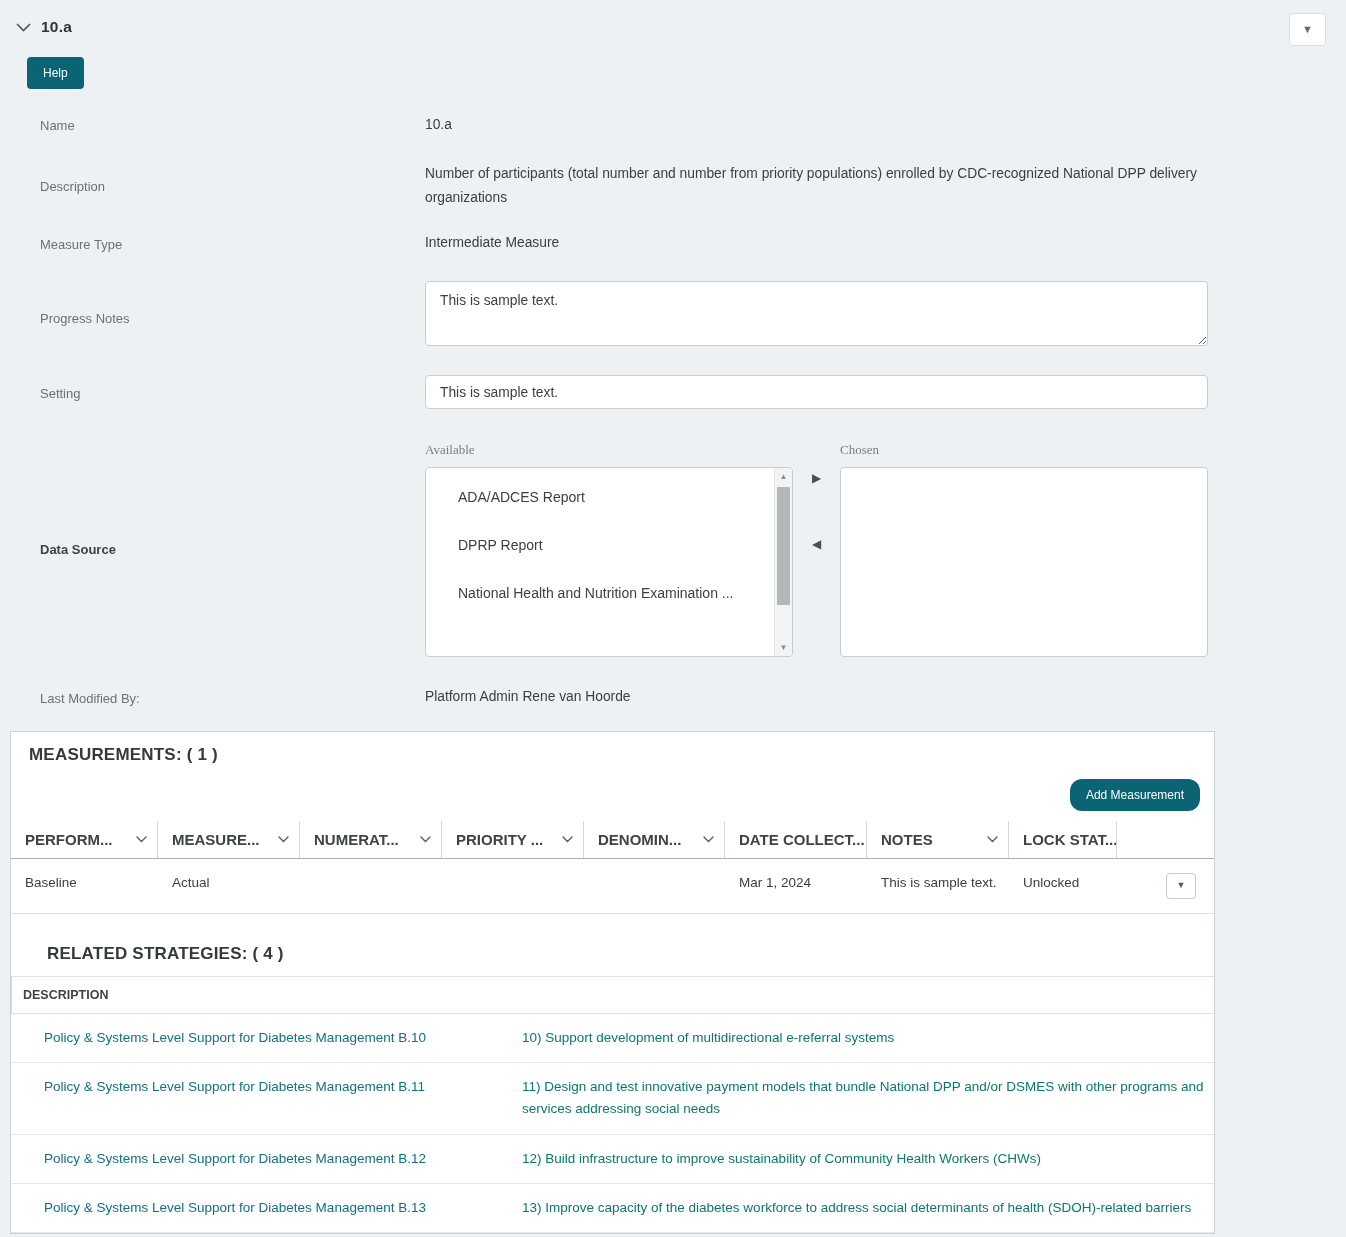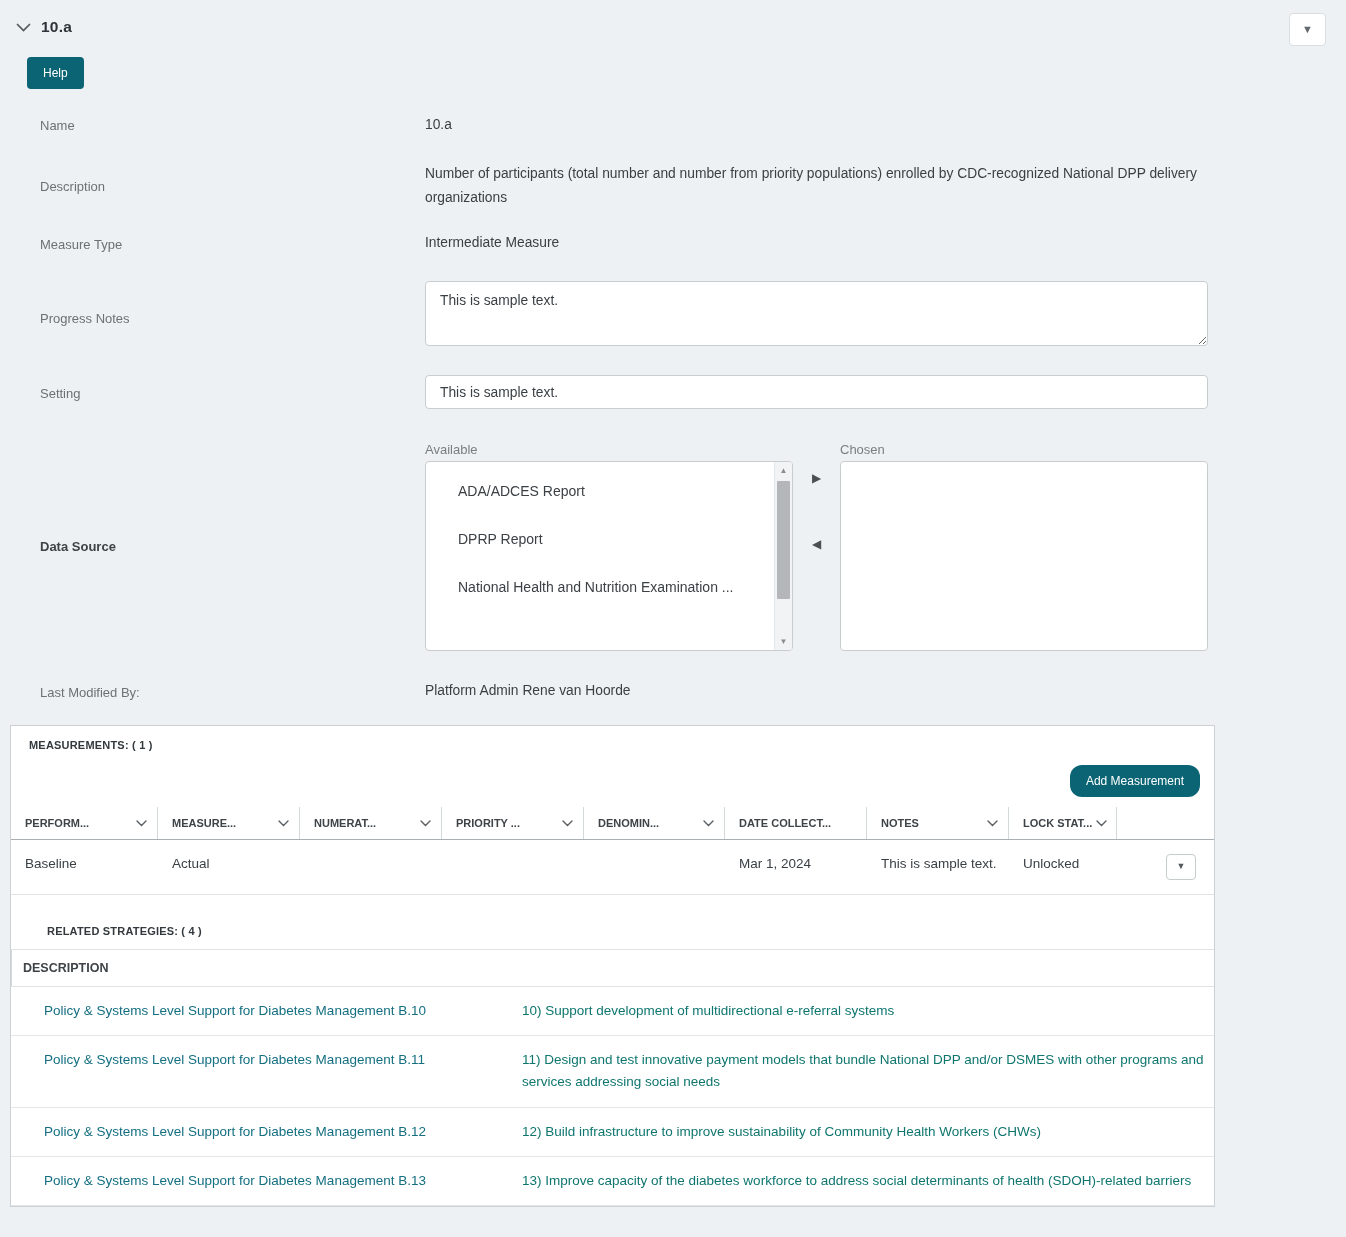"Available" .lb-label { font-family: none -> Liberation Serif, serif; margin-bottom: 0 -> 6px }
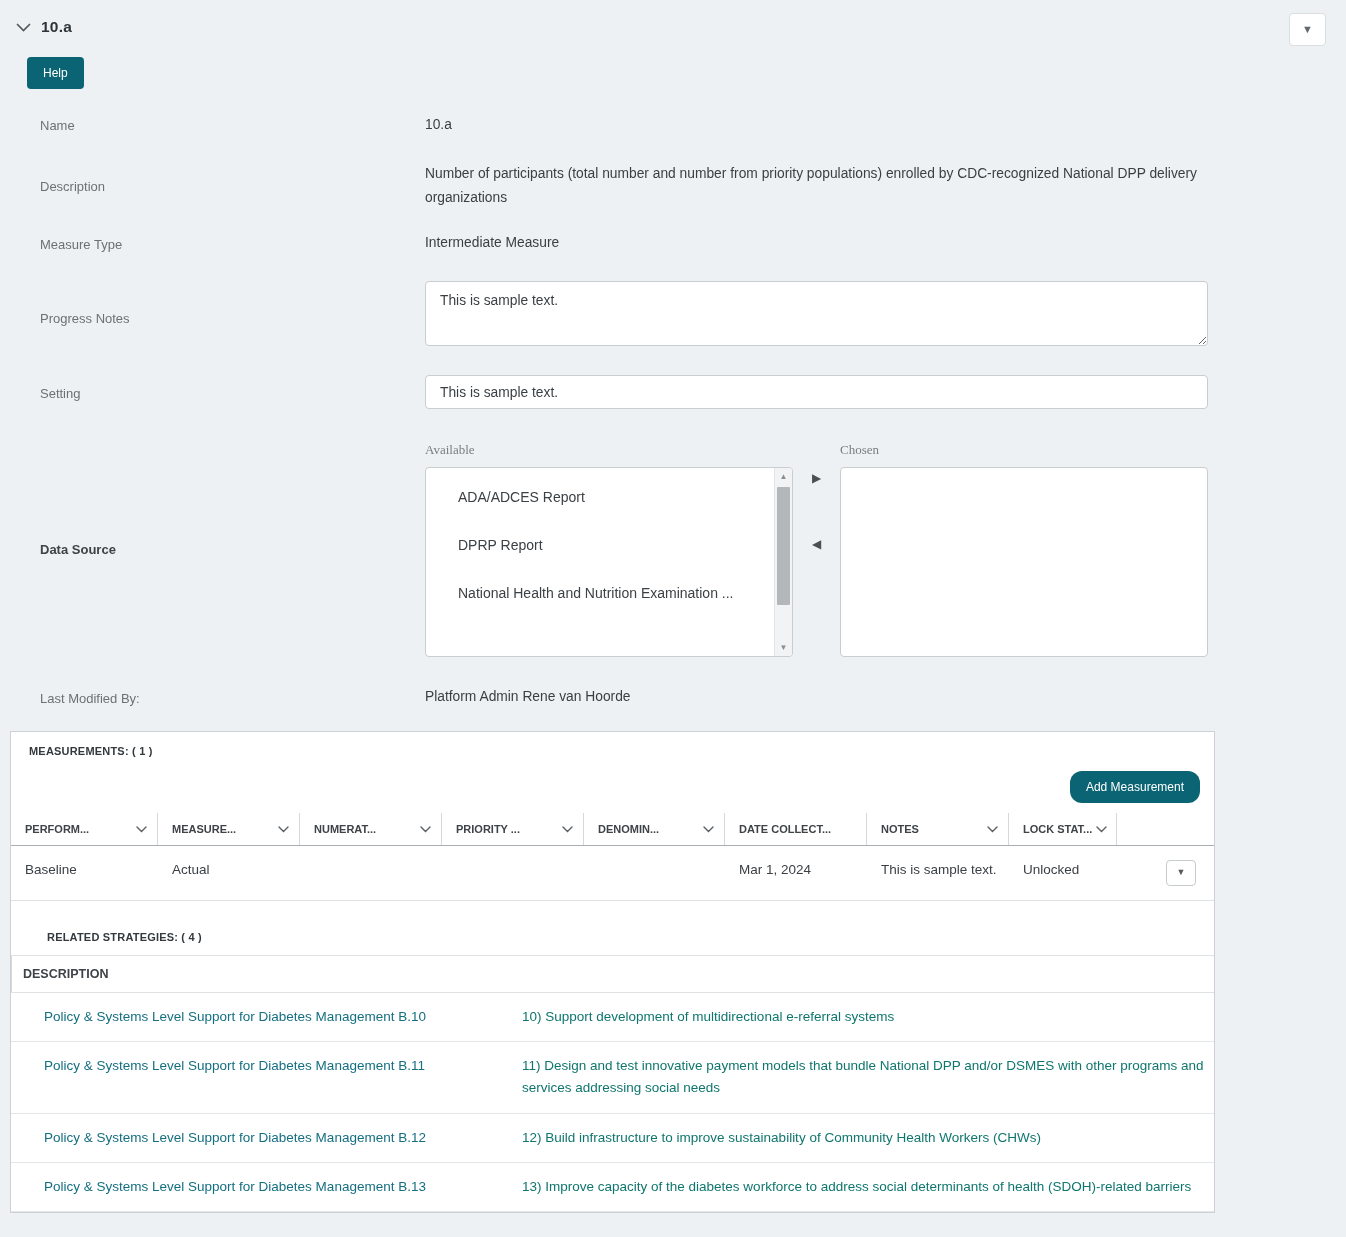"MEASUREMENTS: ( 1 )" .panel-title { font-size: 11px -> 17px }
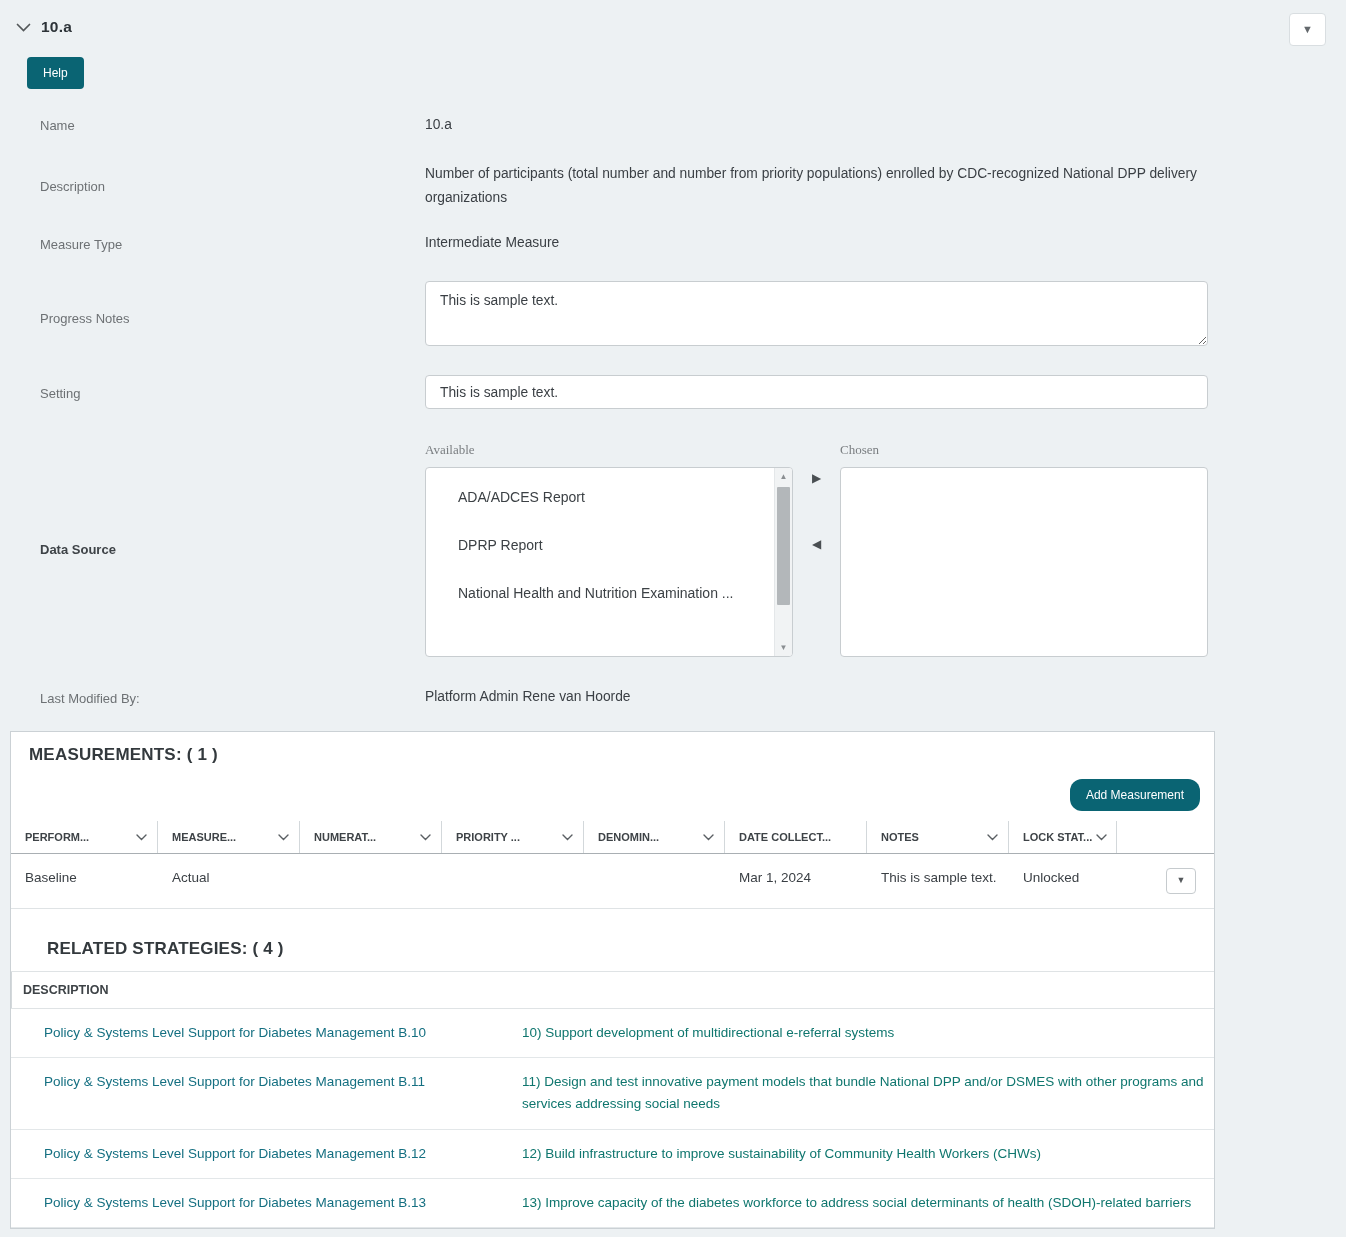"PERFORM..." .mhcell { font-size: 11px -> 15px }
